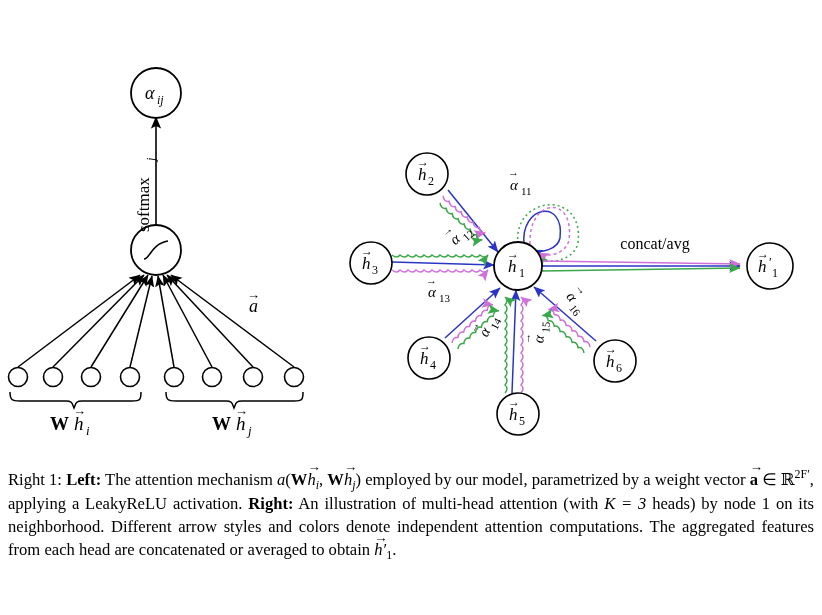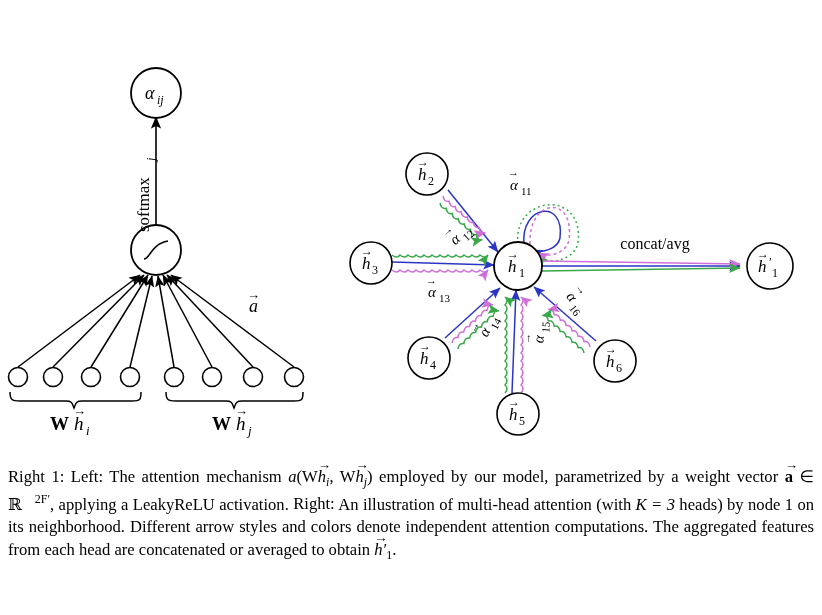"Left:" .caption b { font-weight: normal -> bold }
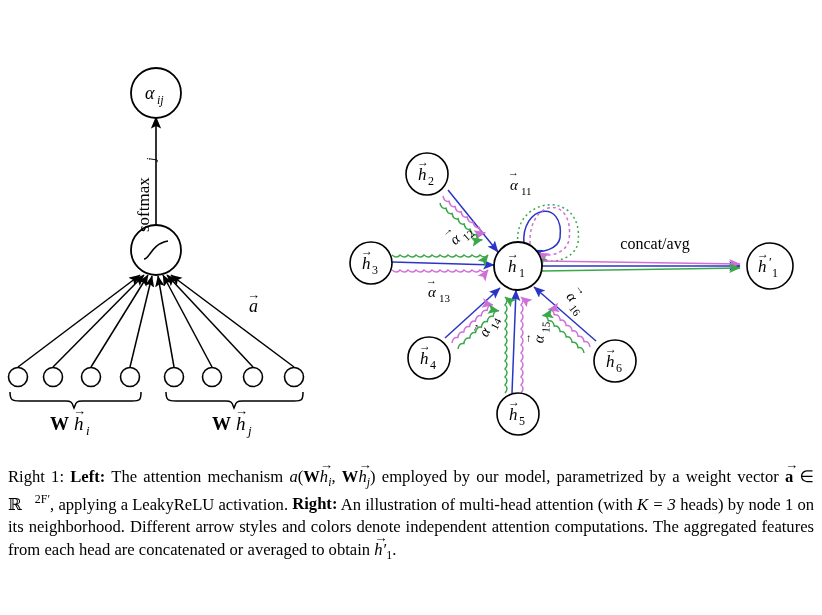"2F′" .sup { margin-left: 13px -> none }
